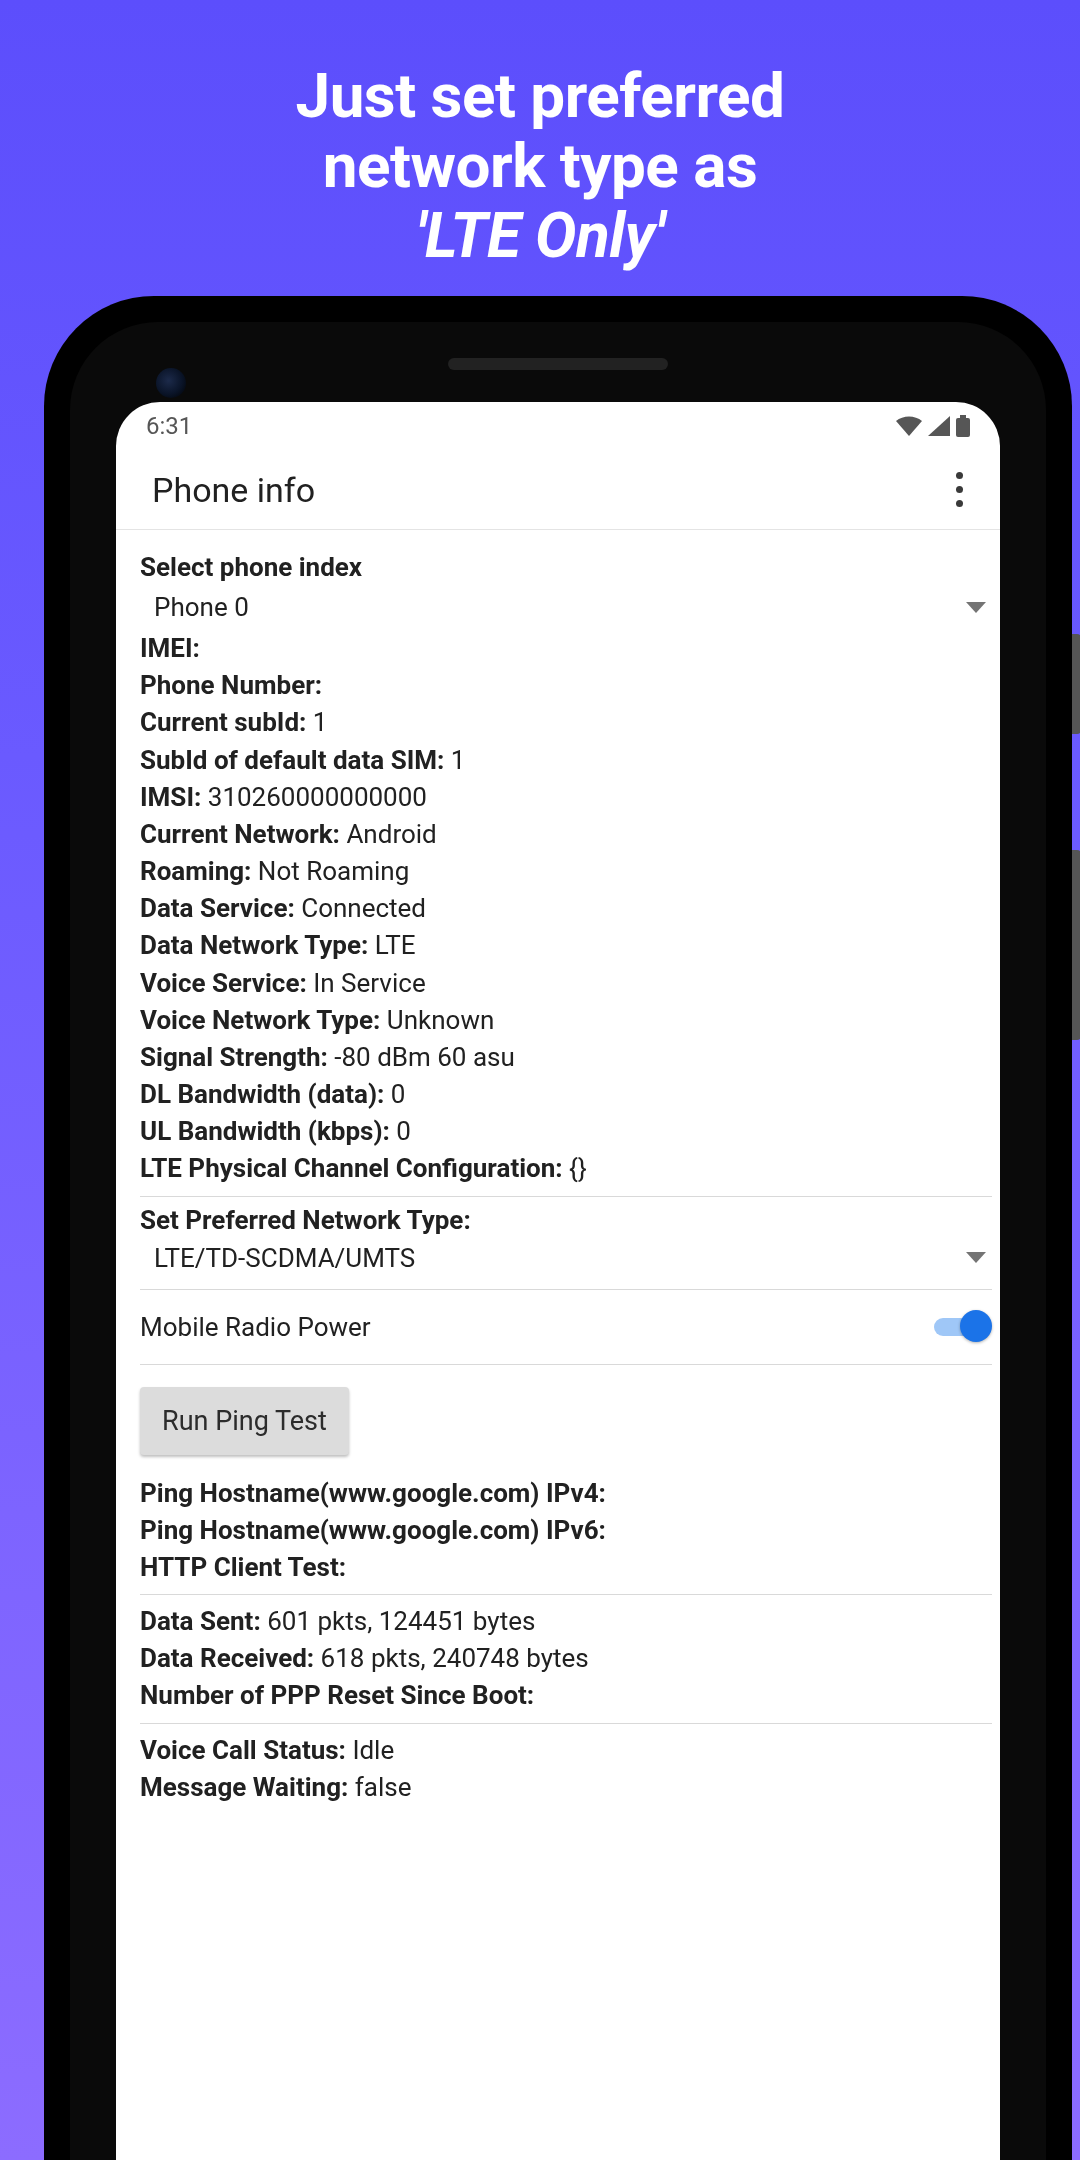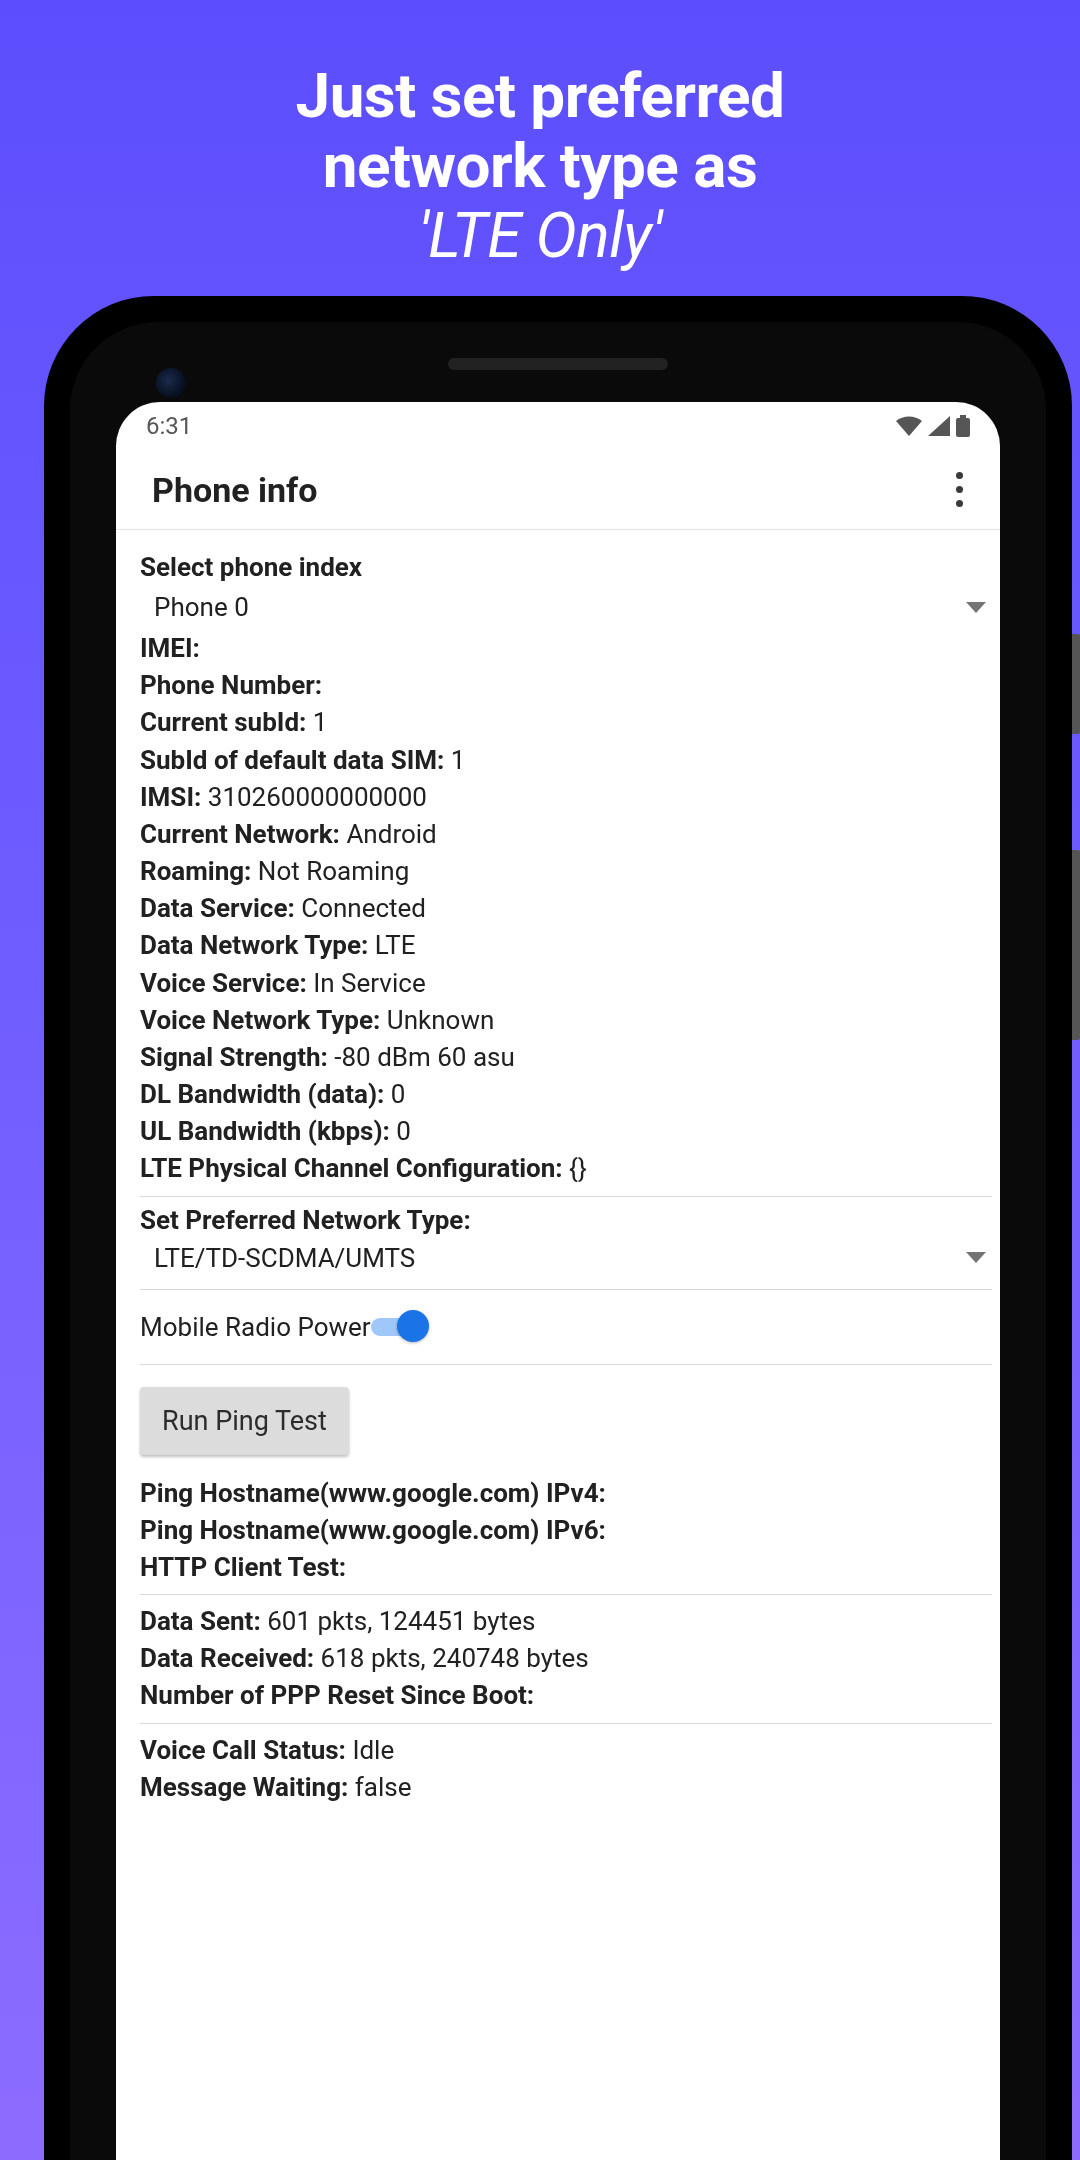"'LTE Only'" .promo-title em { font-weight: 400 -> 700 }
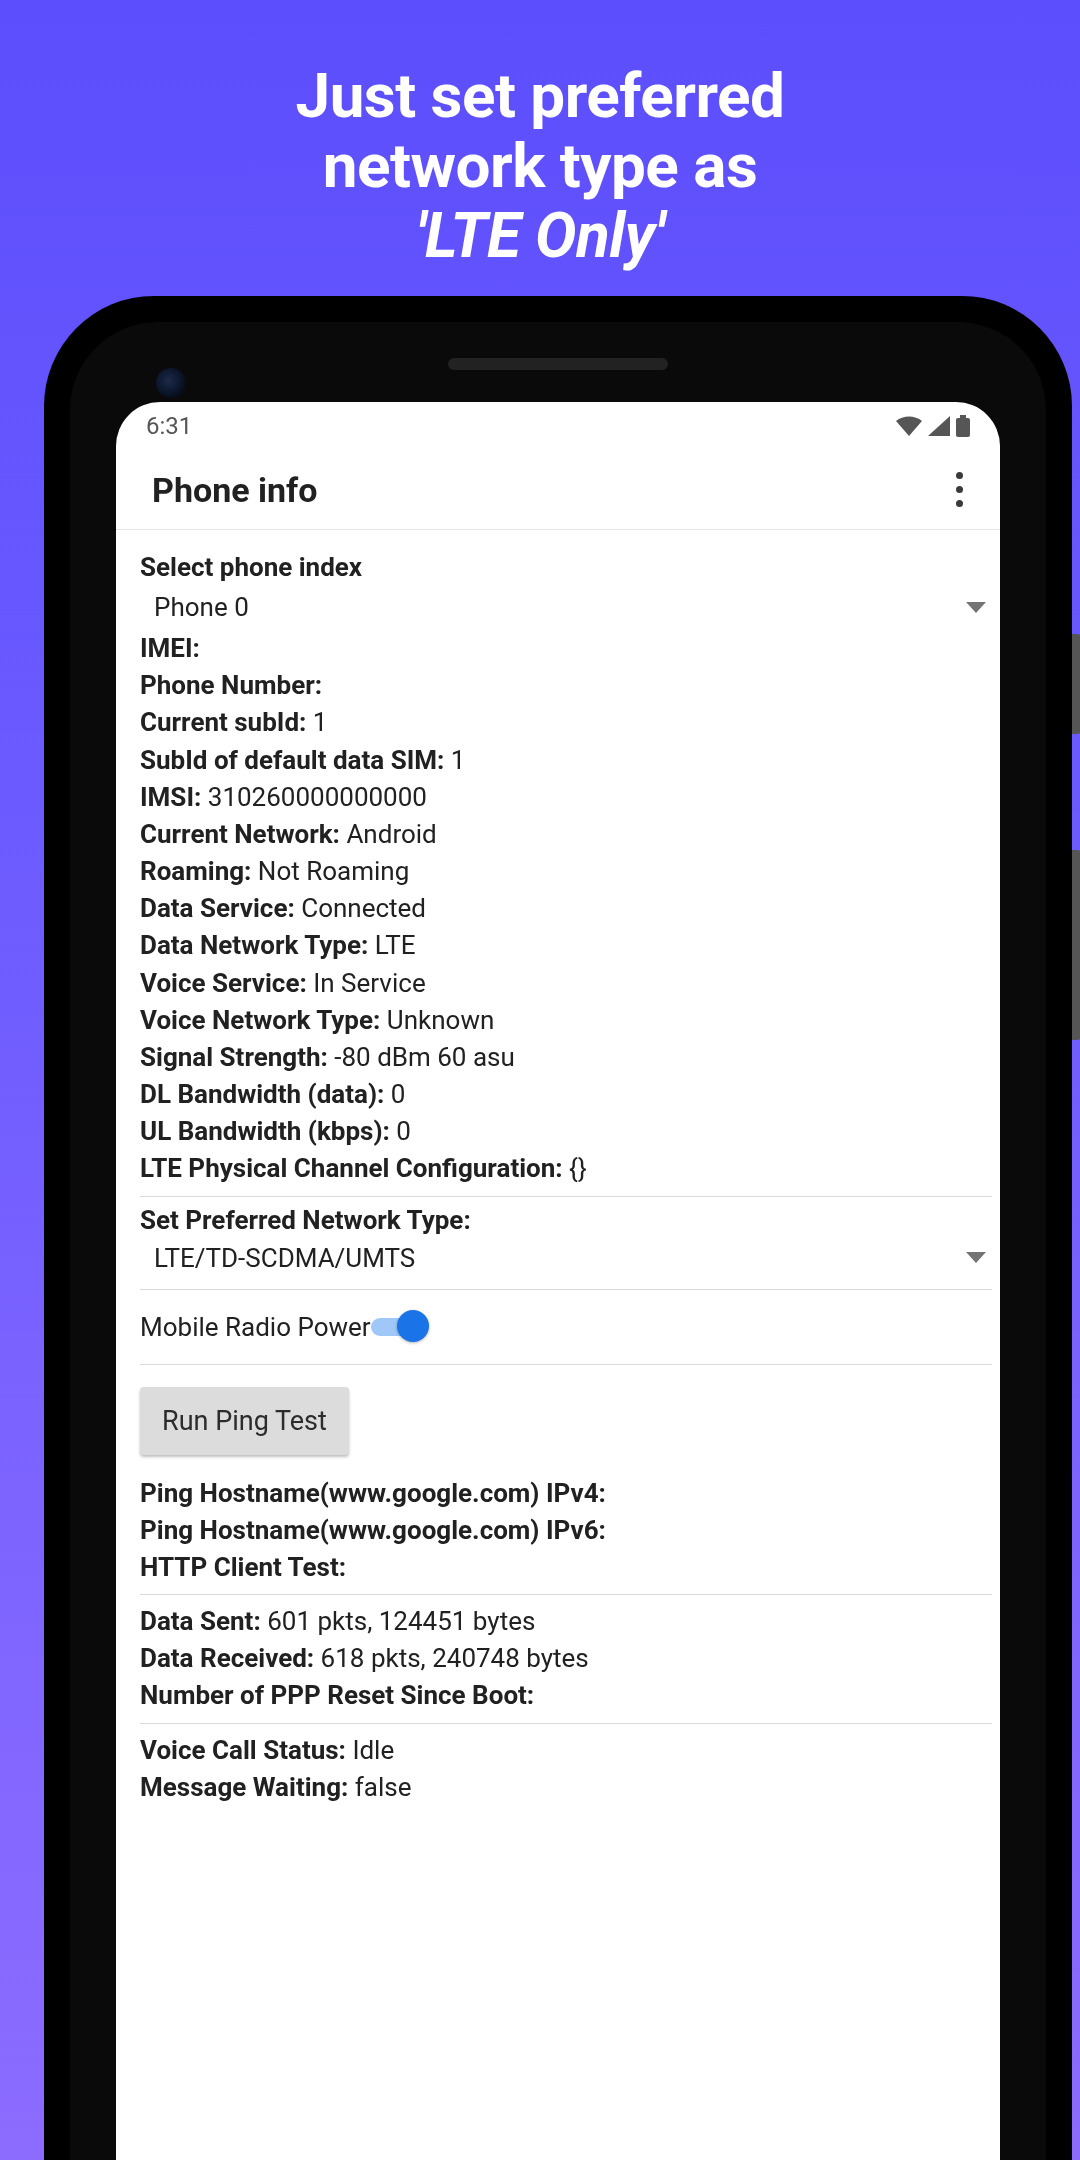"Phone info" .appbar-title { font-weight: 700 -> 400 }
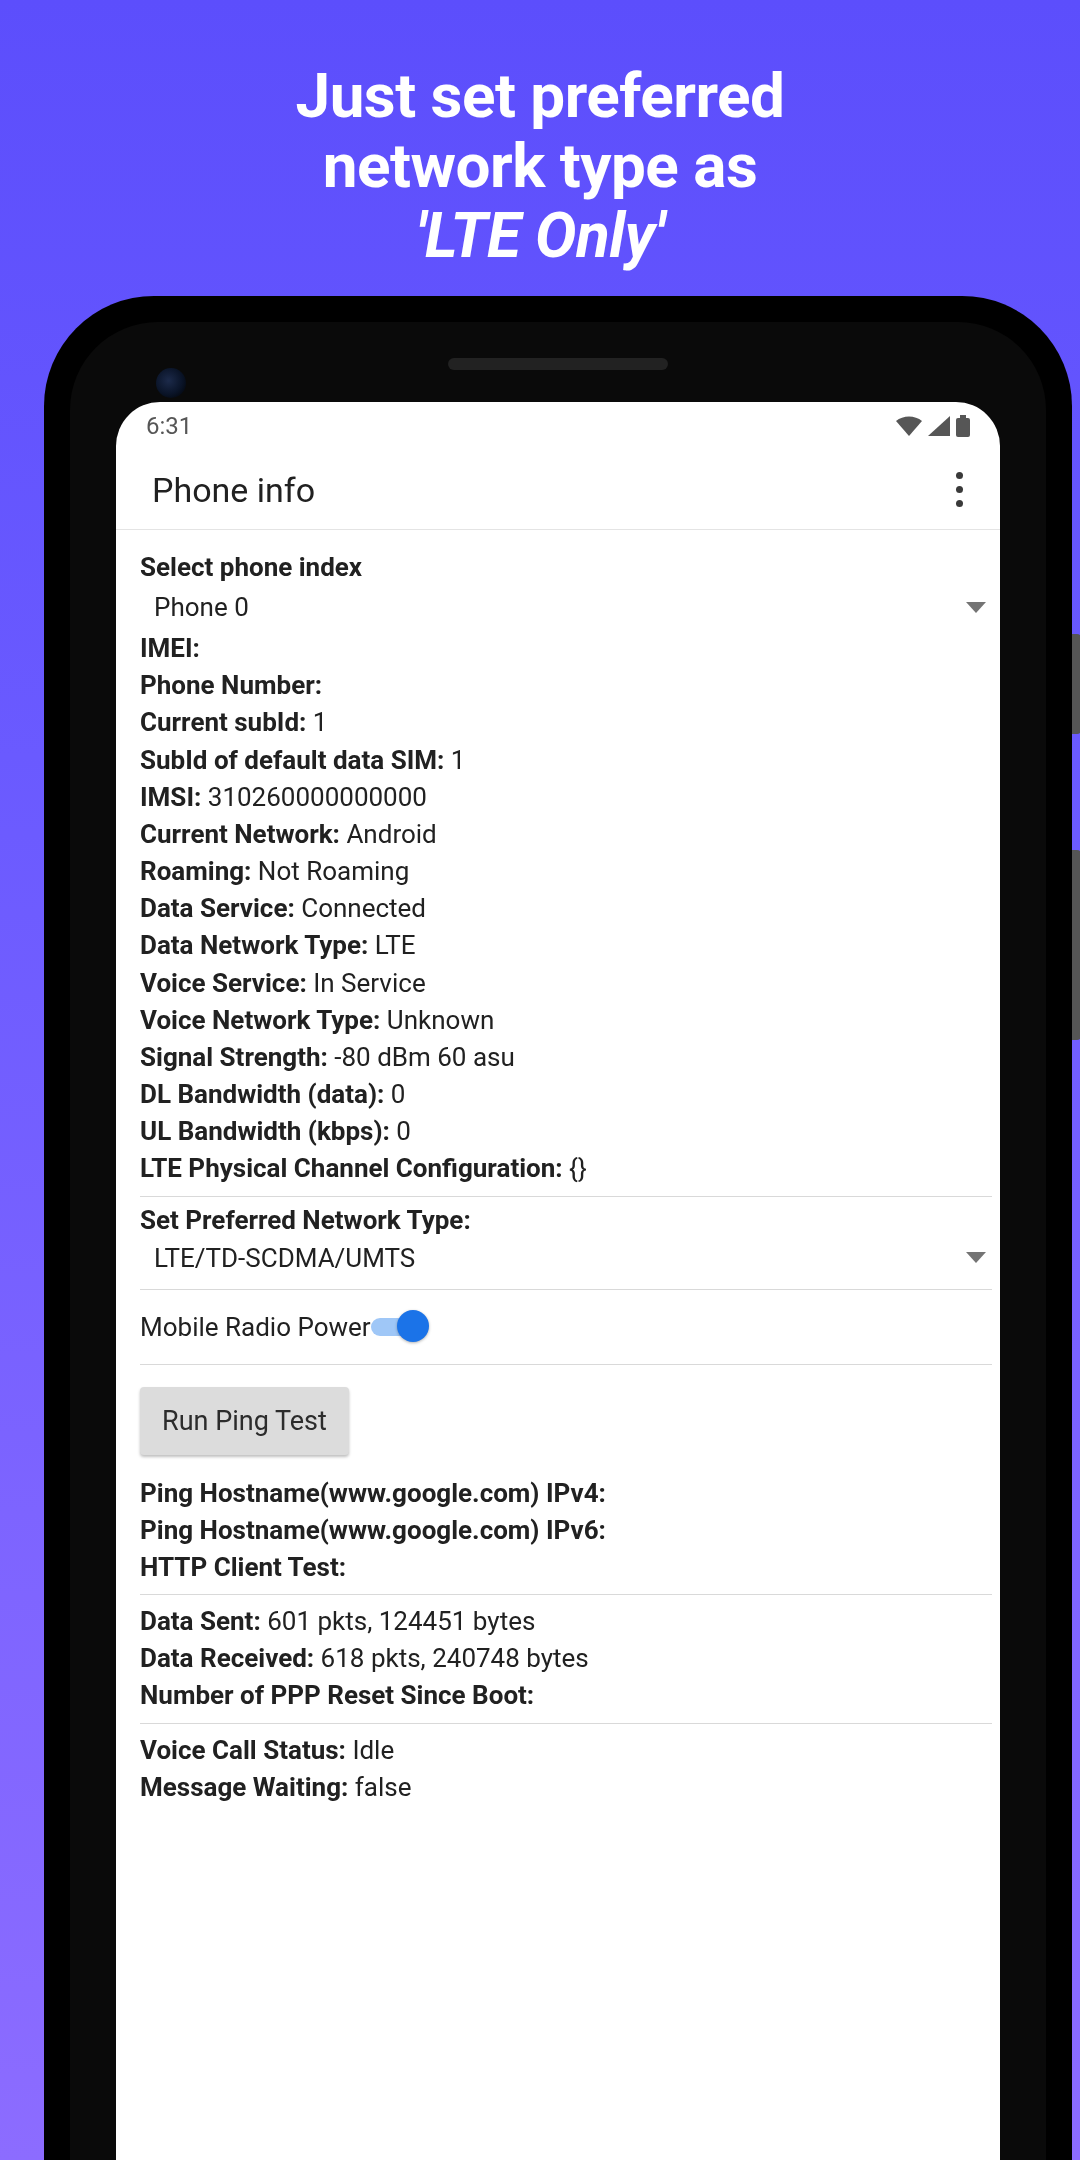"Mobile Radio Power" .toggle-row { justify-content: flex-start -> space-between }
